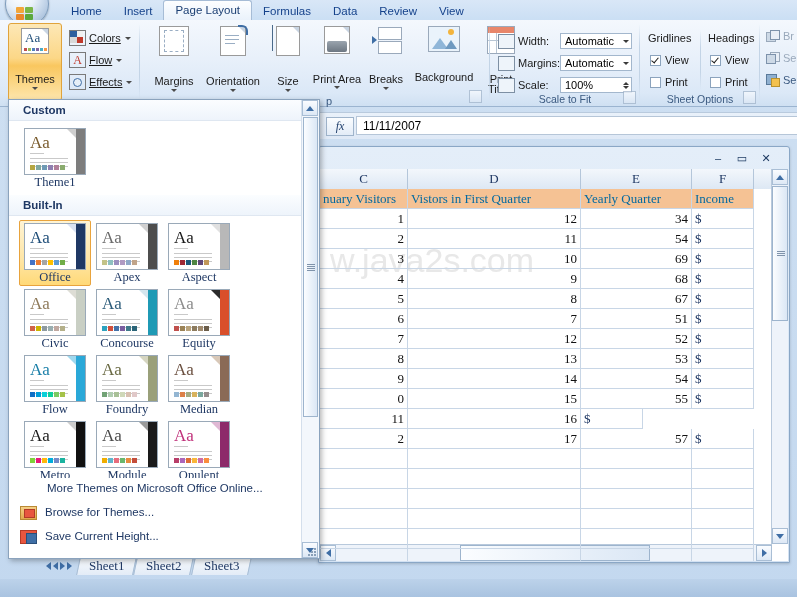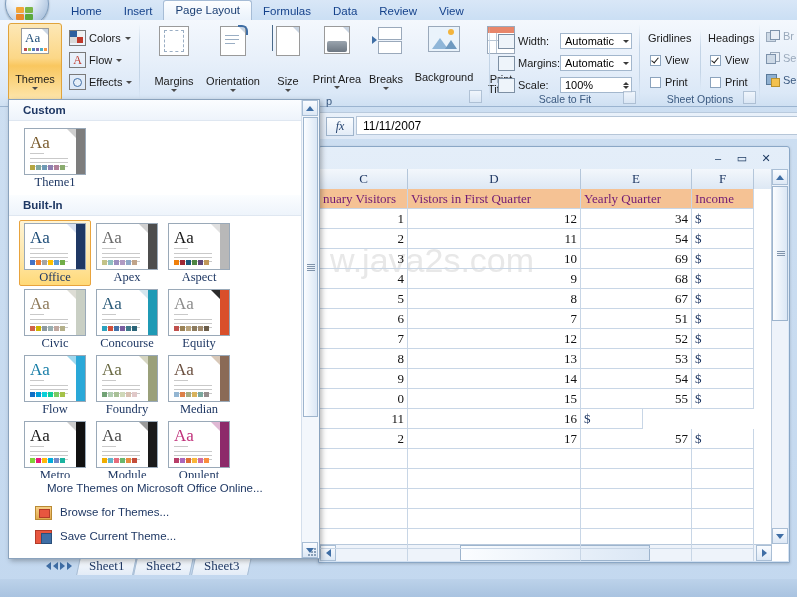"Colors" .smallbtn .lbl { text-decoration: none -> underline }
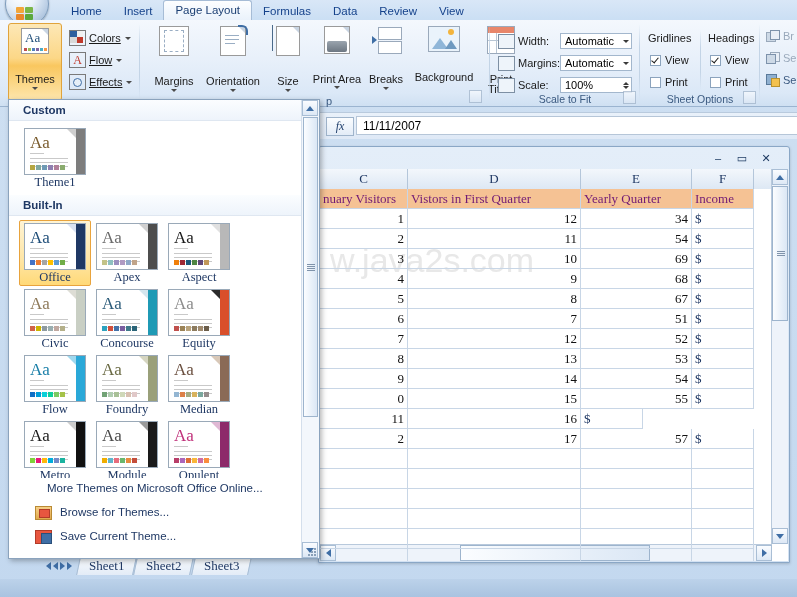"nuary Visitors" .grow.hdr .gc { color: #701a75 -> #0369a1 }
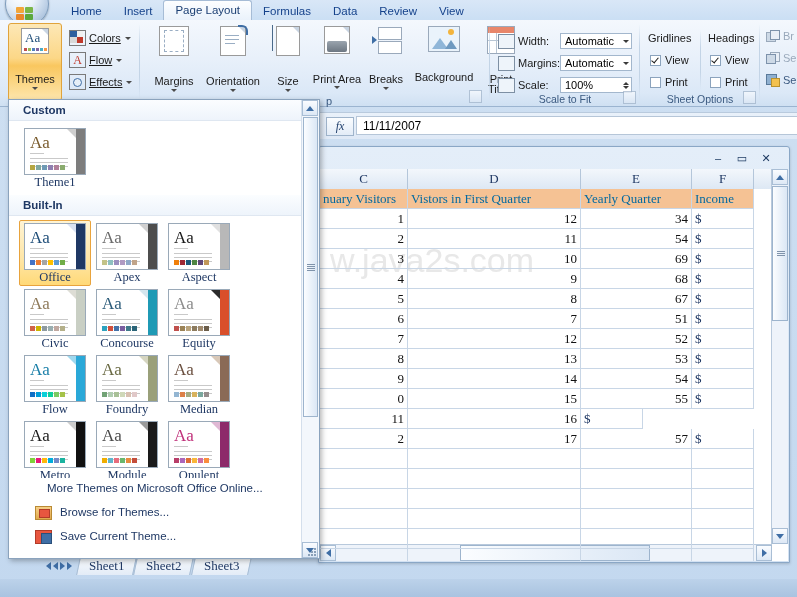"Browse for Themes..." .g-footitem { padding-left: 25px -> 10px }
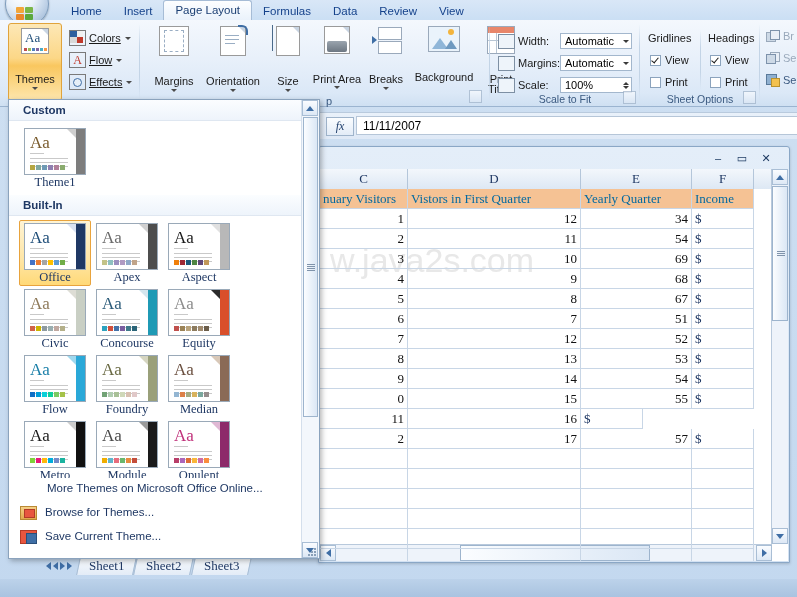"Save Current Theme..." span { text: Theme -> Height }
